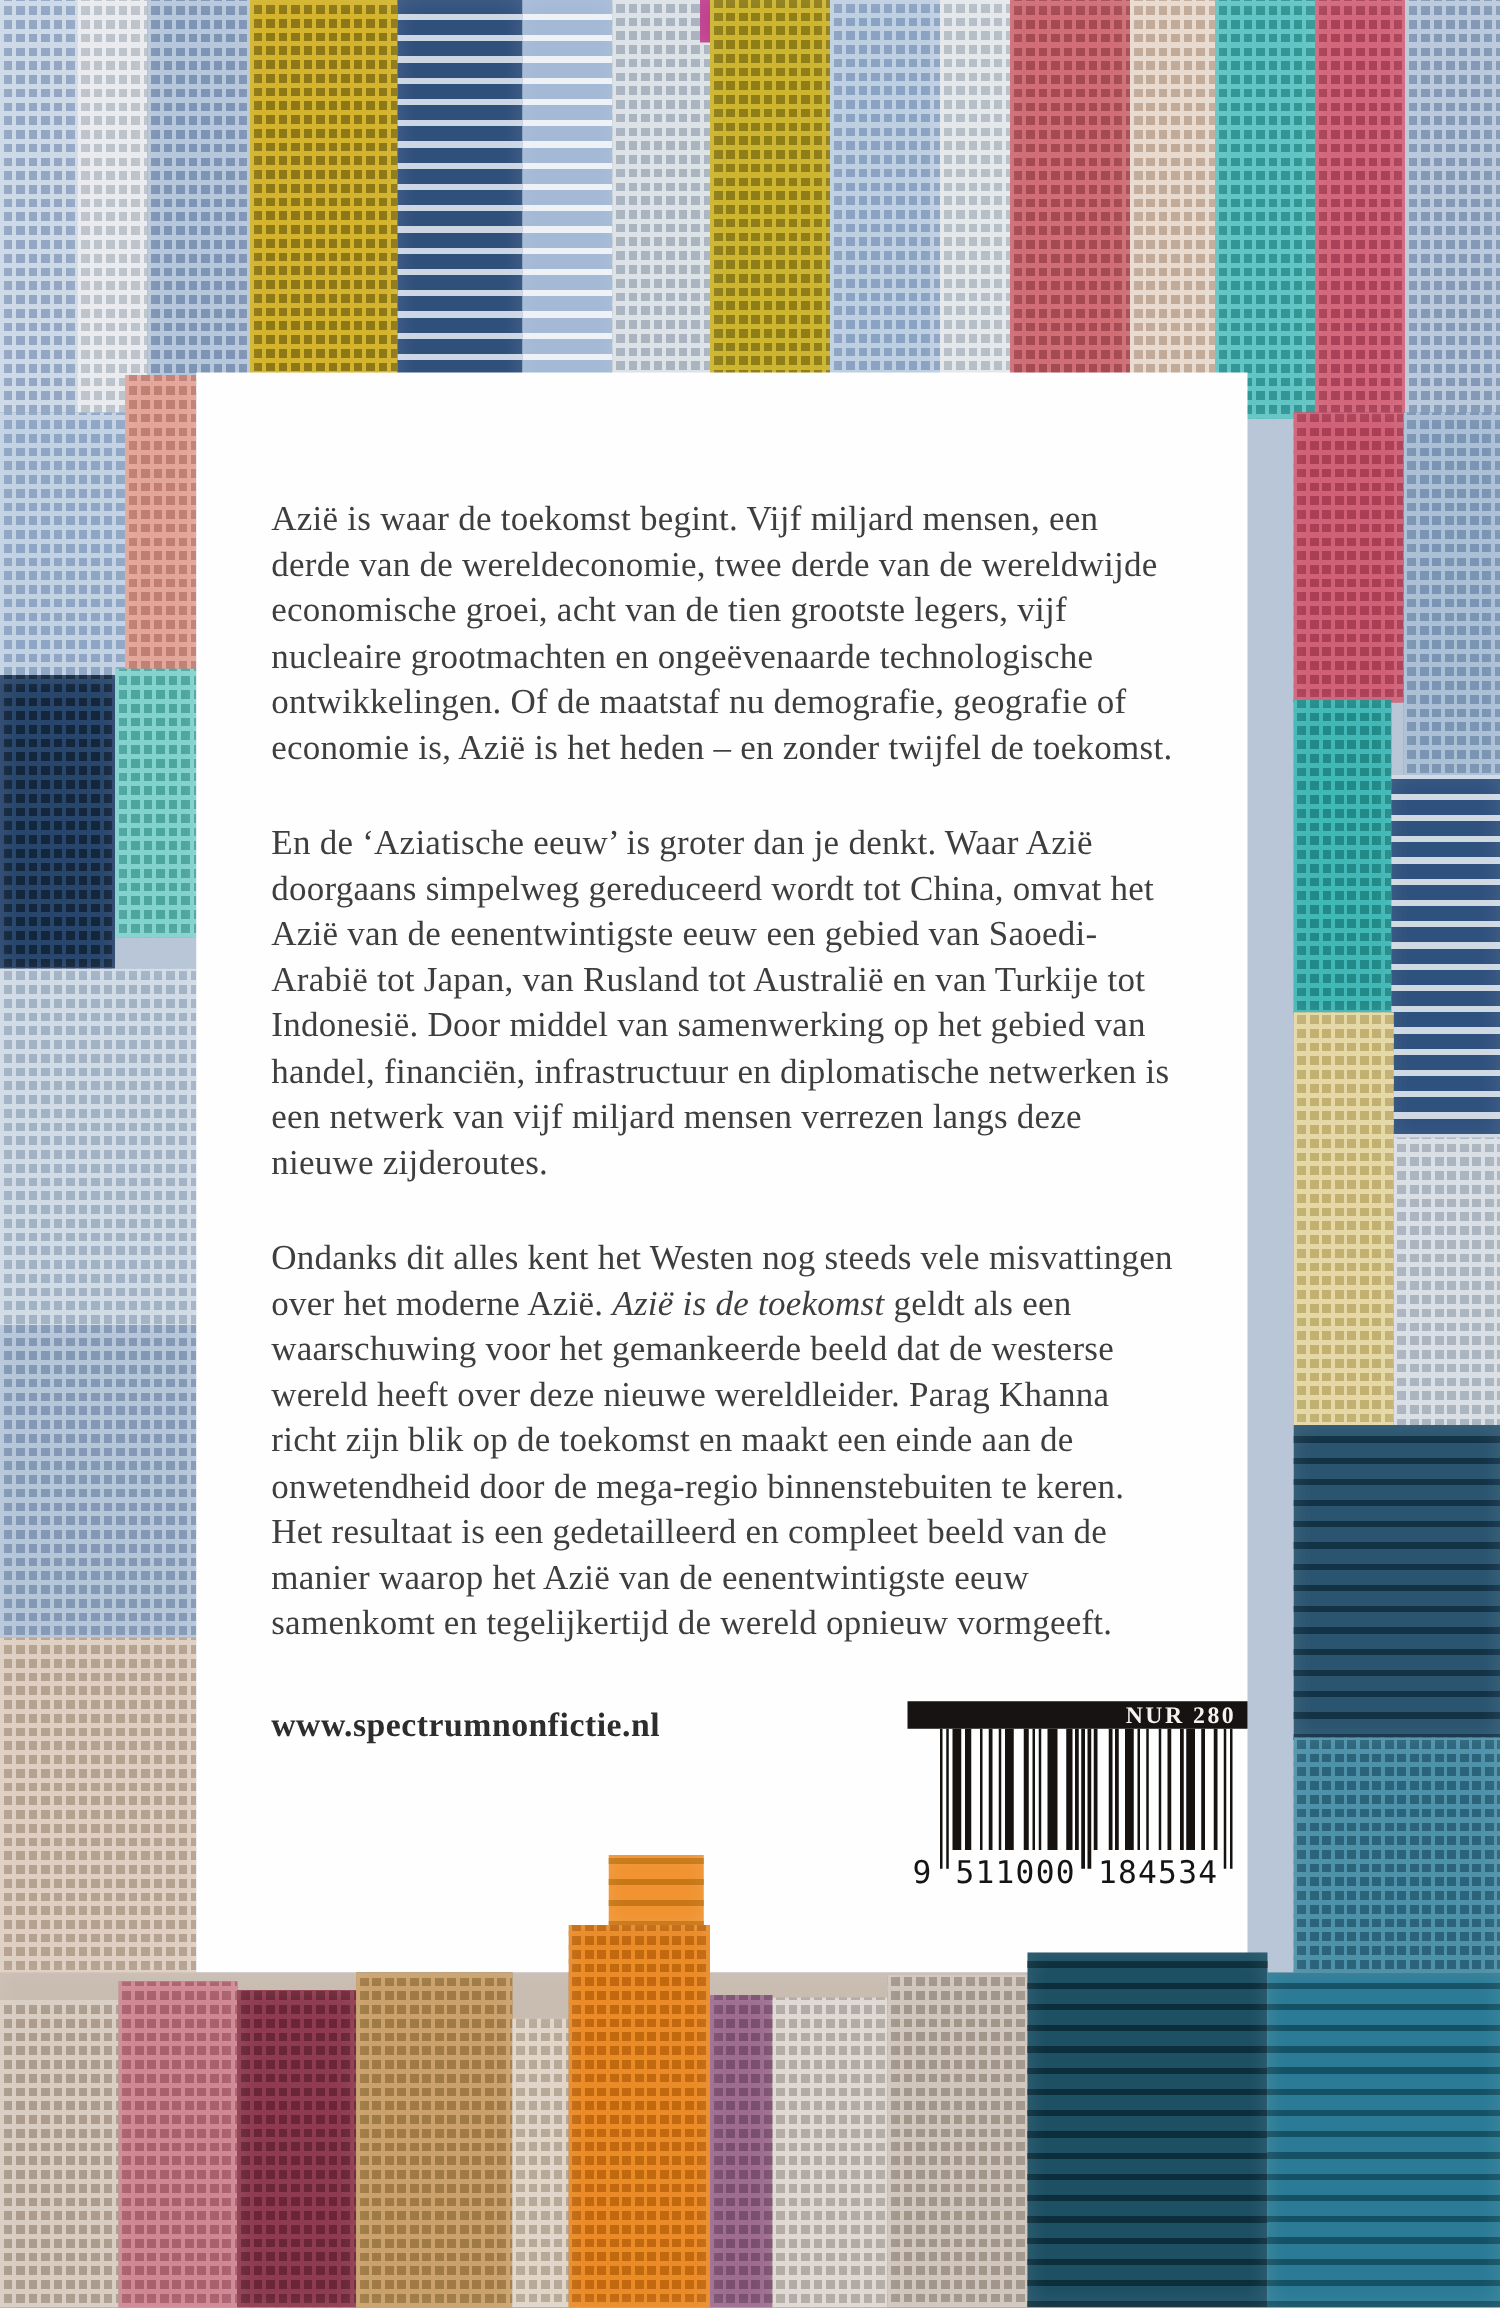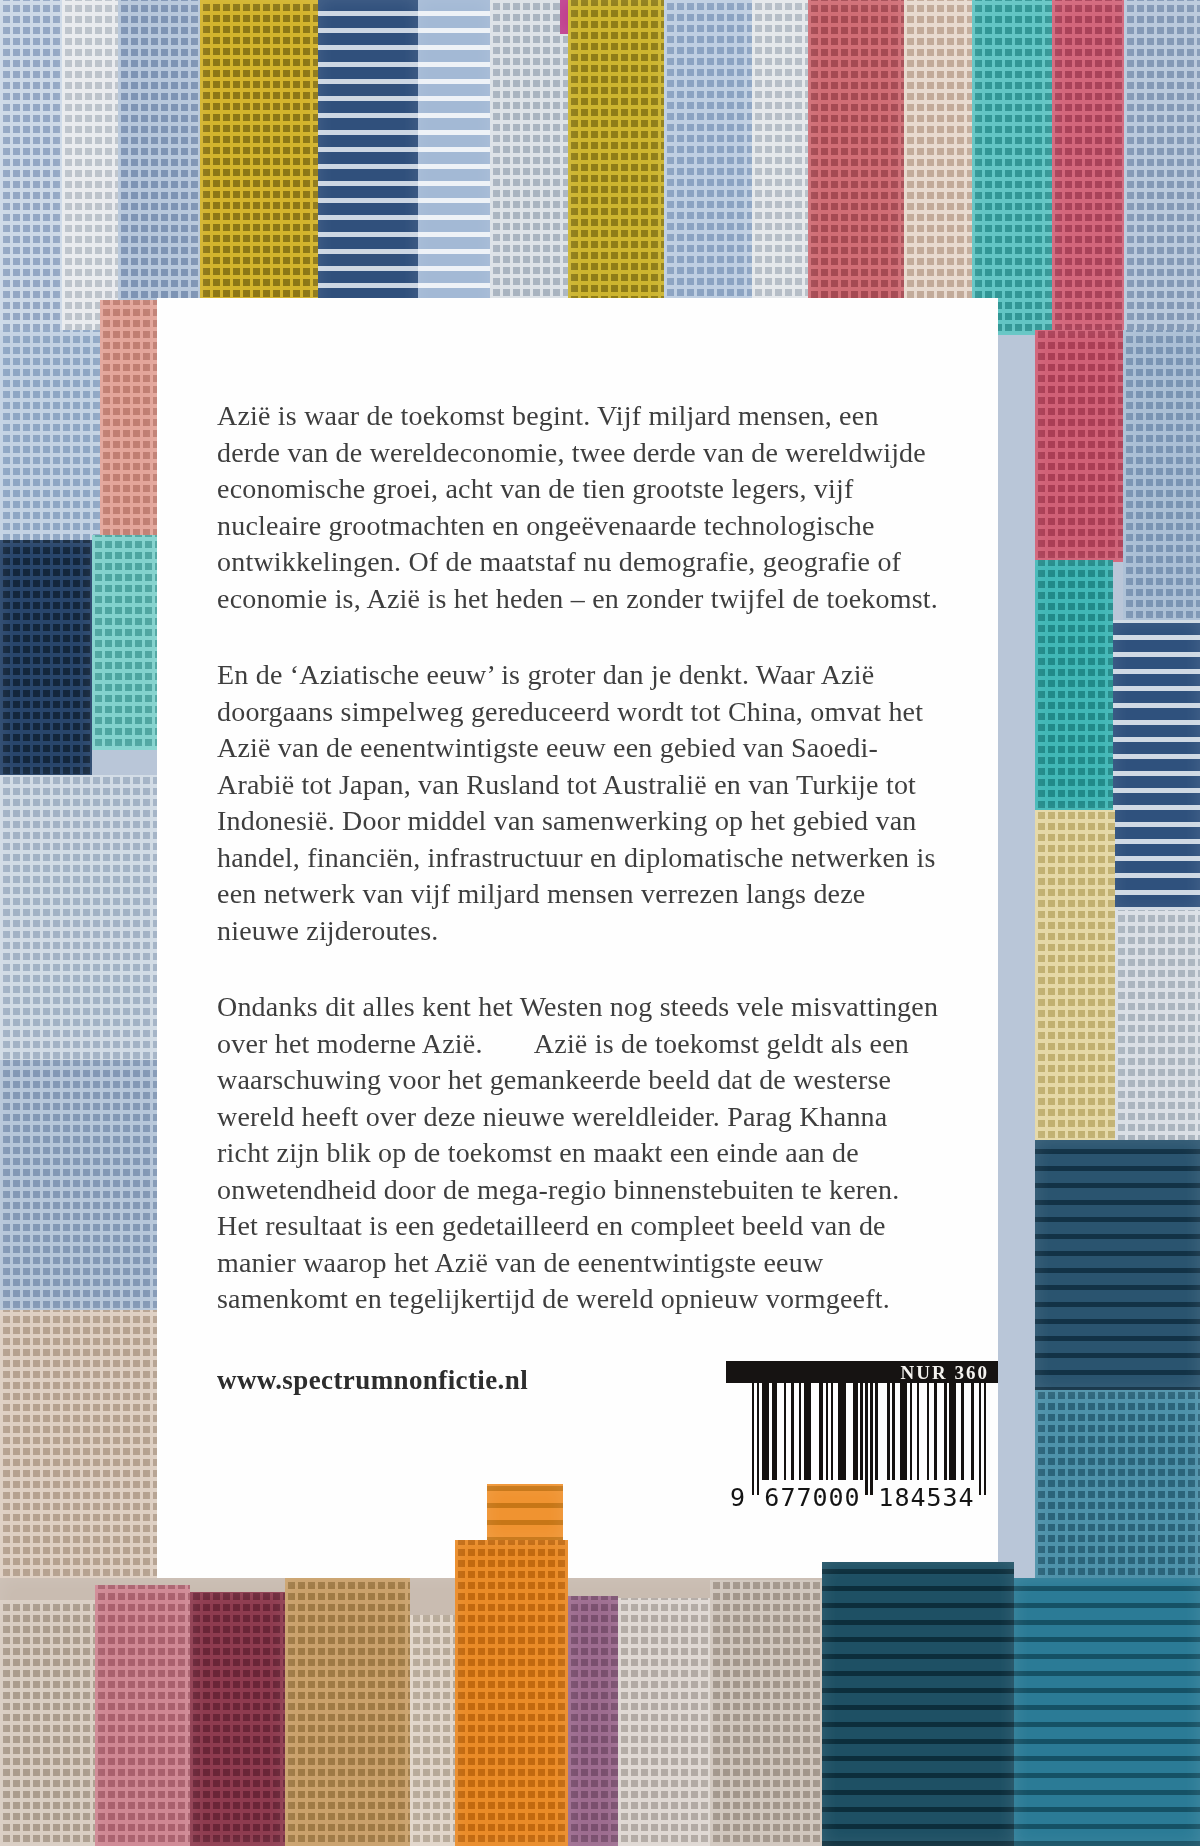"Azië is de toekomst" .blurb .it { font-style: none -> italic; margin-left: 44px -> none }
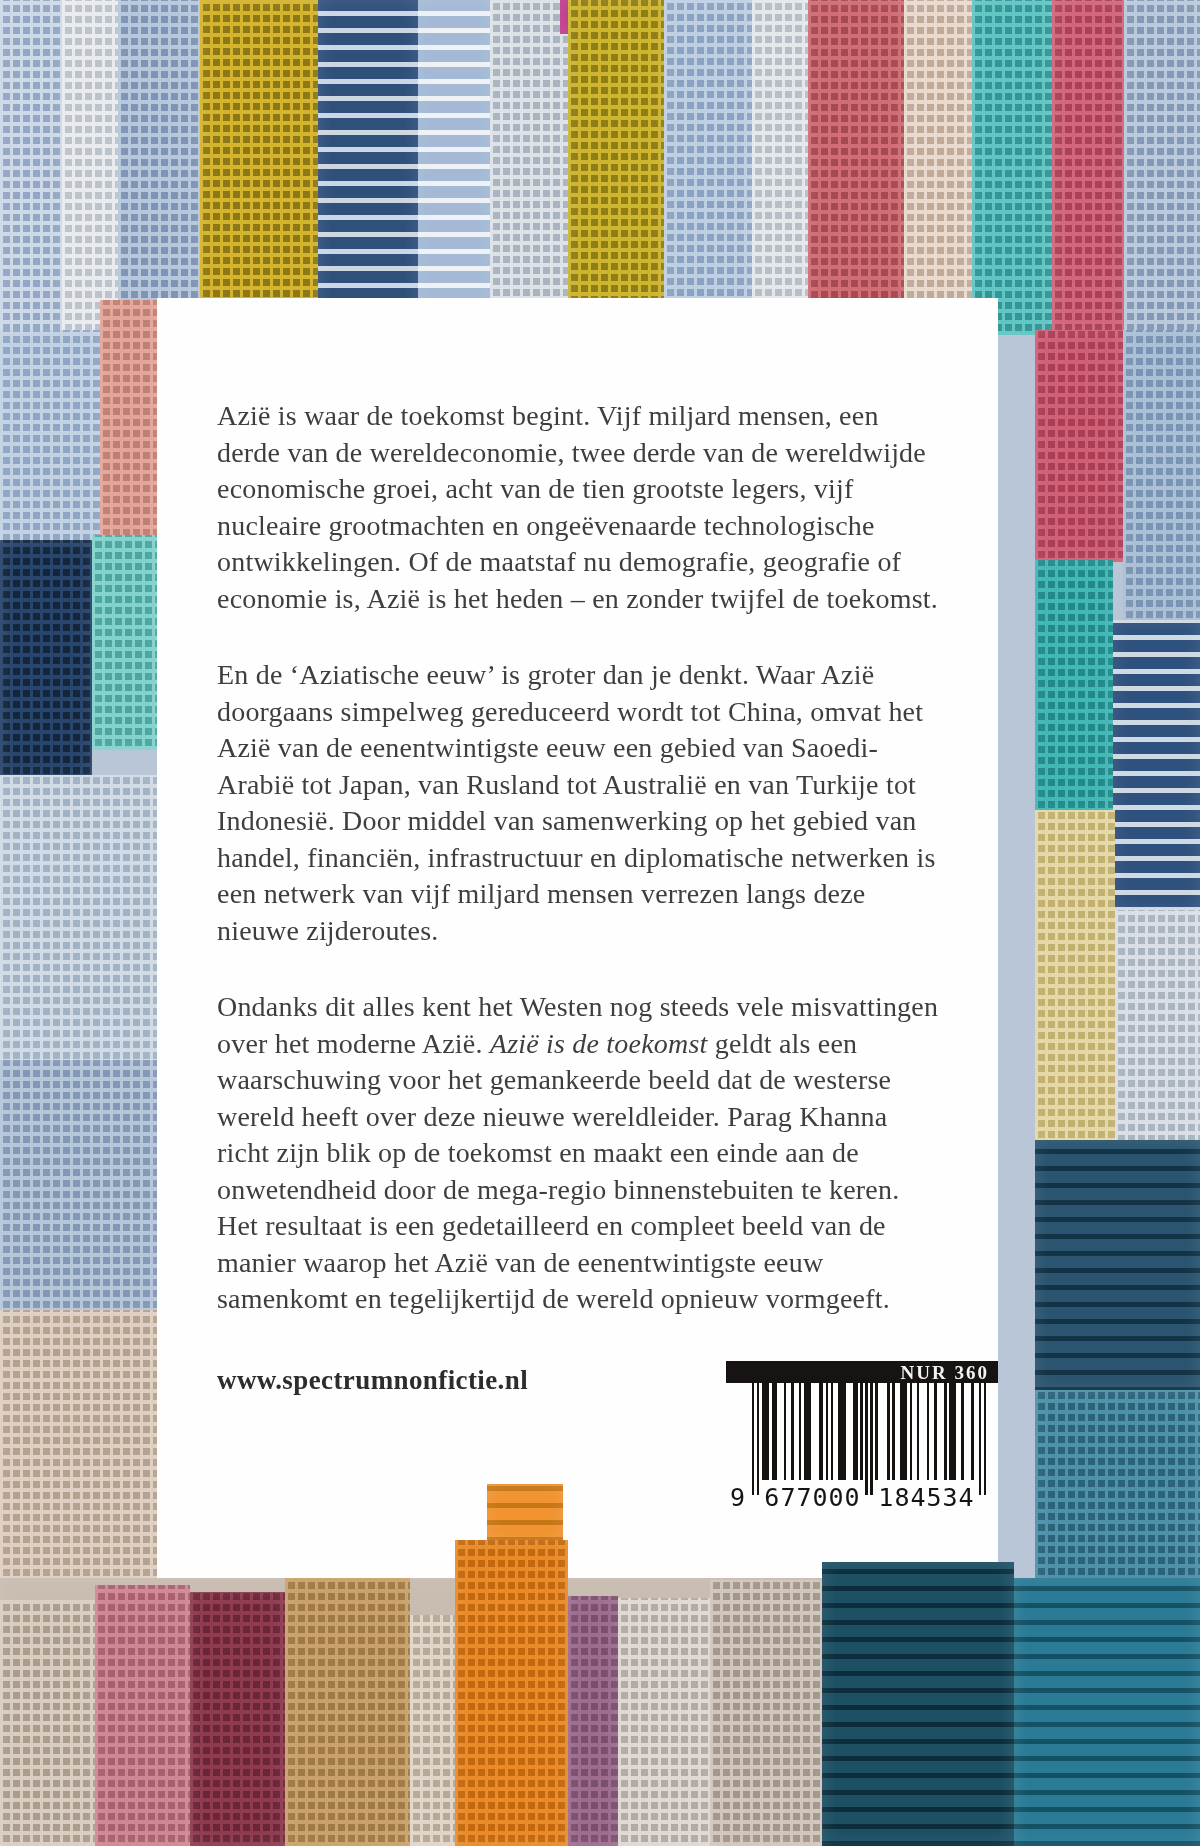"NUR 360" div { text: 360 -> 280 }
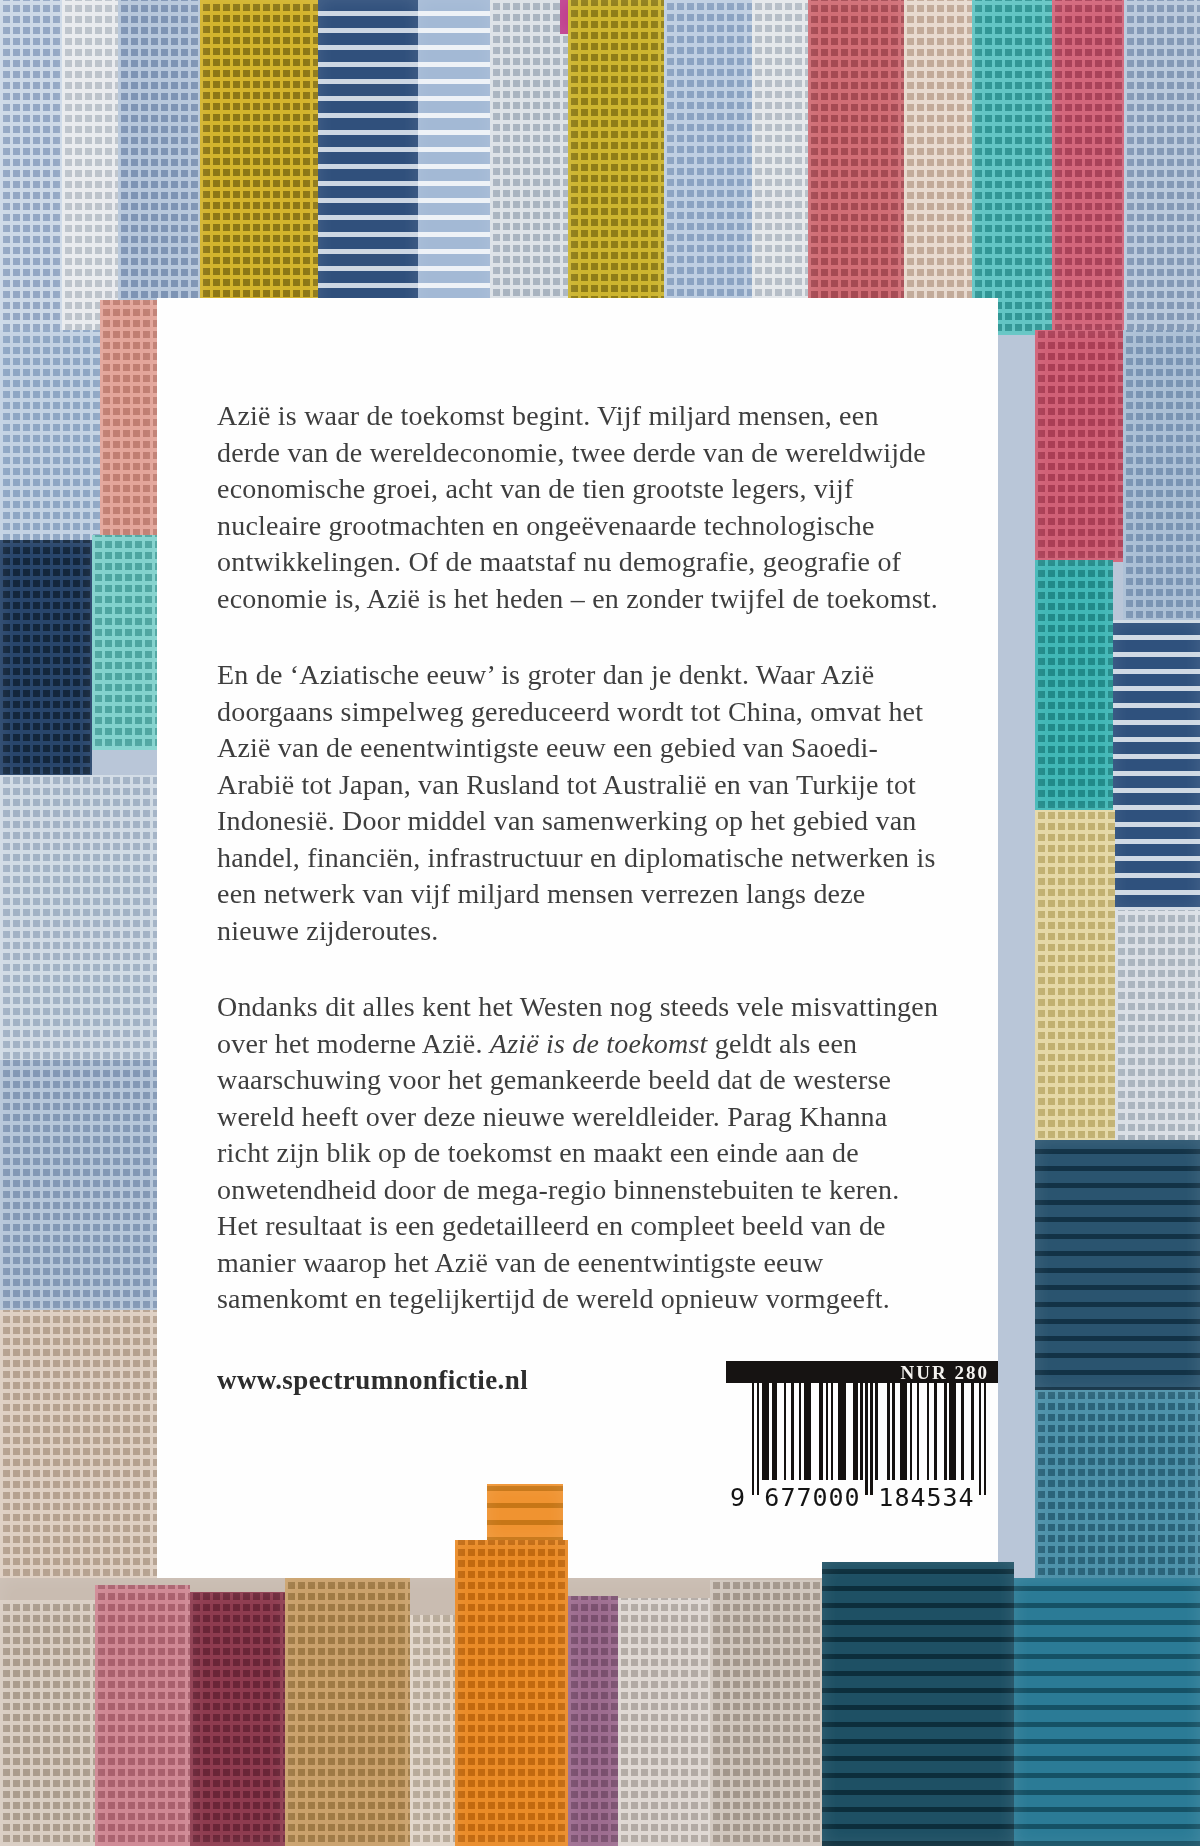"677000" div.digits { text: 677000 -> 511000 }
